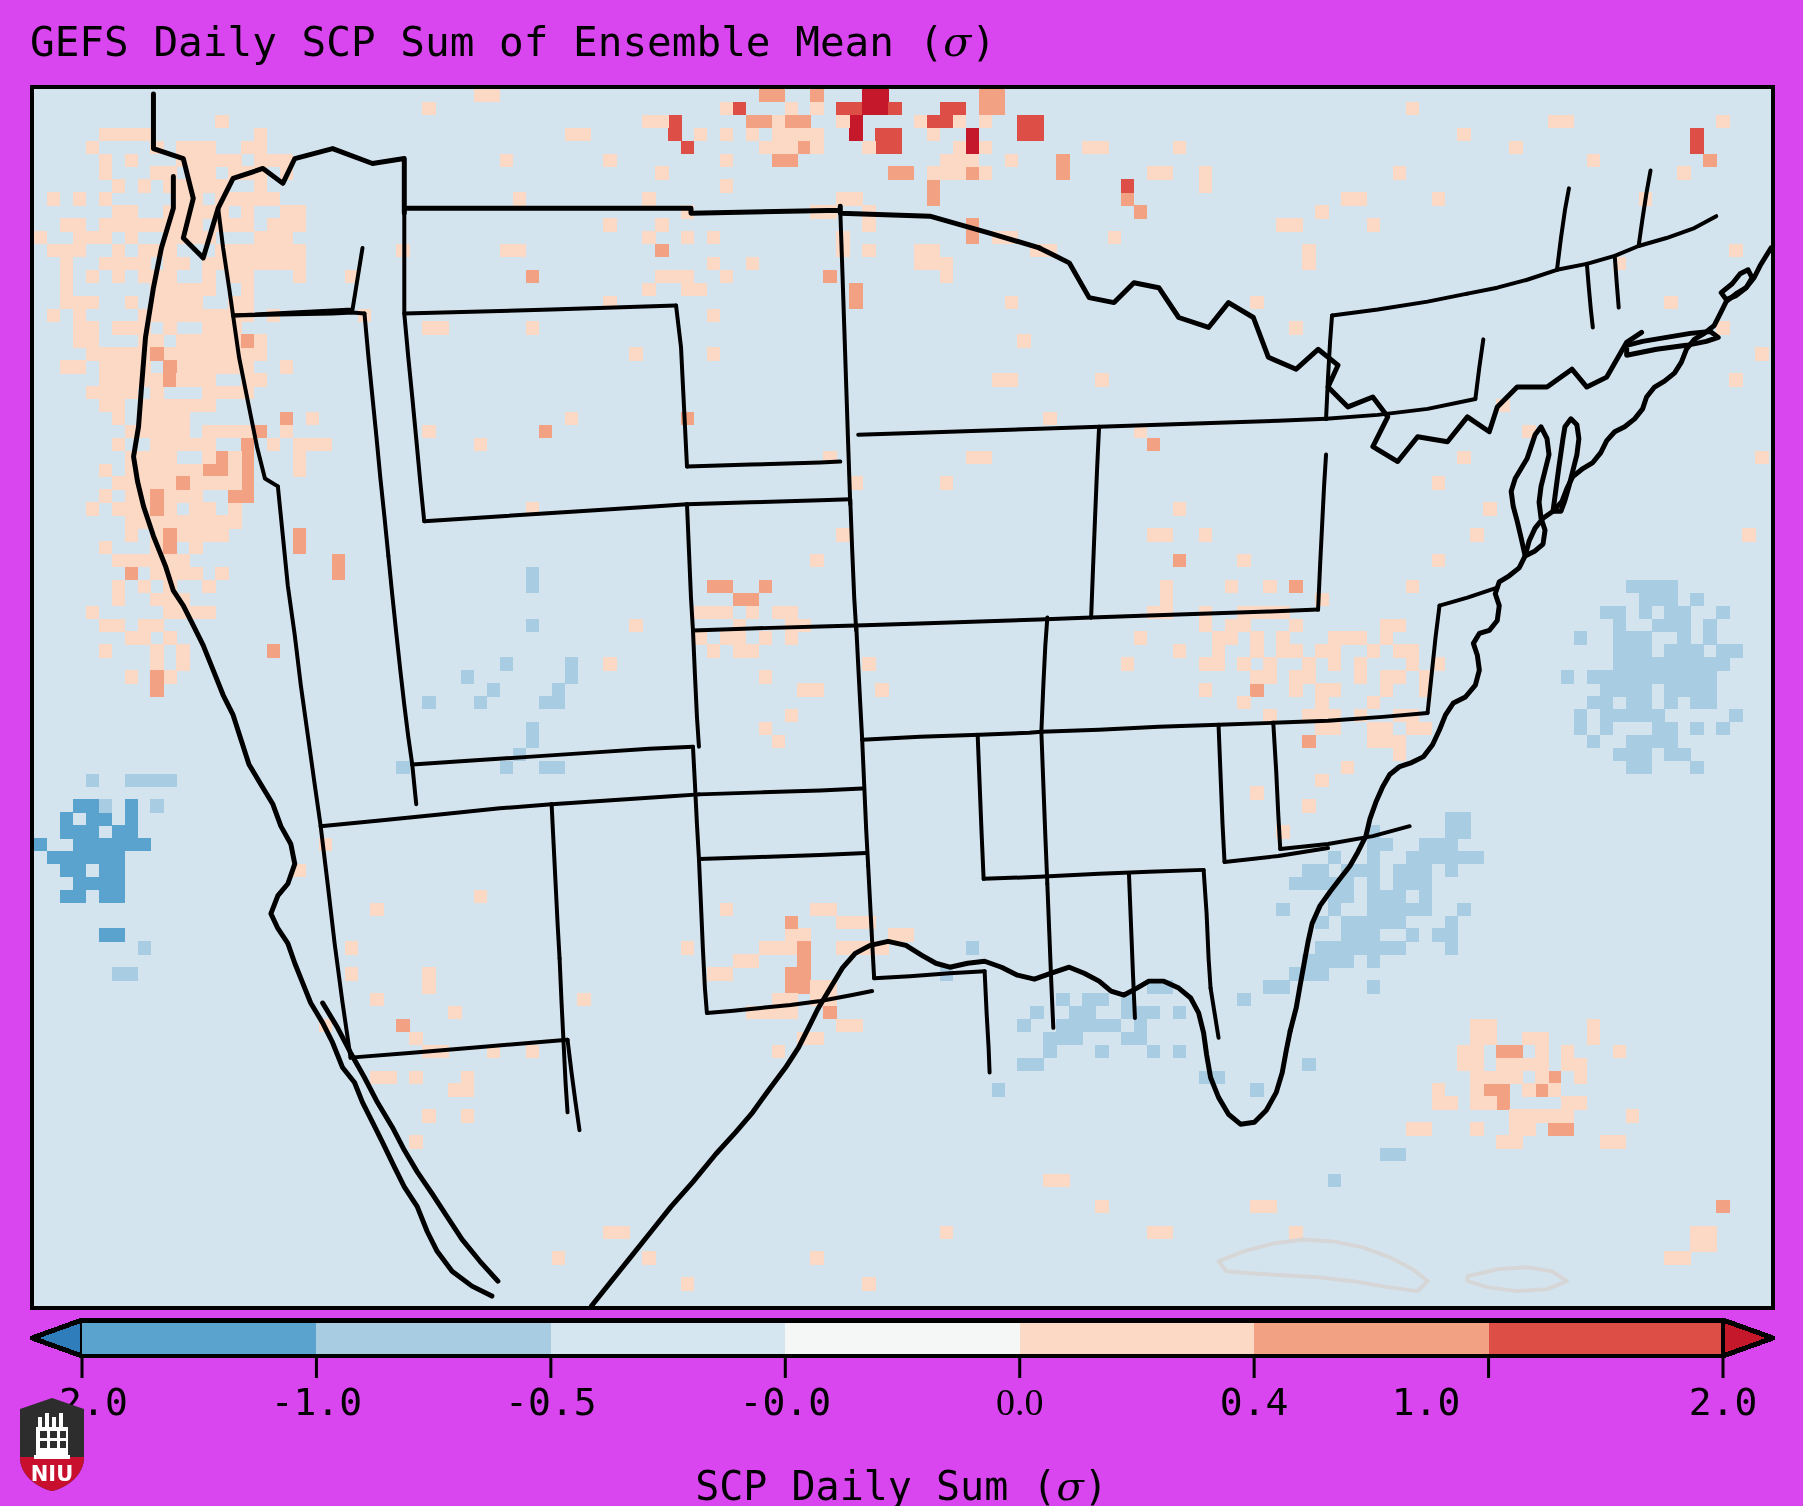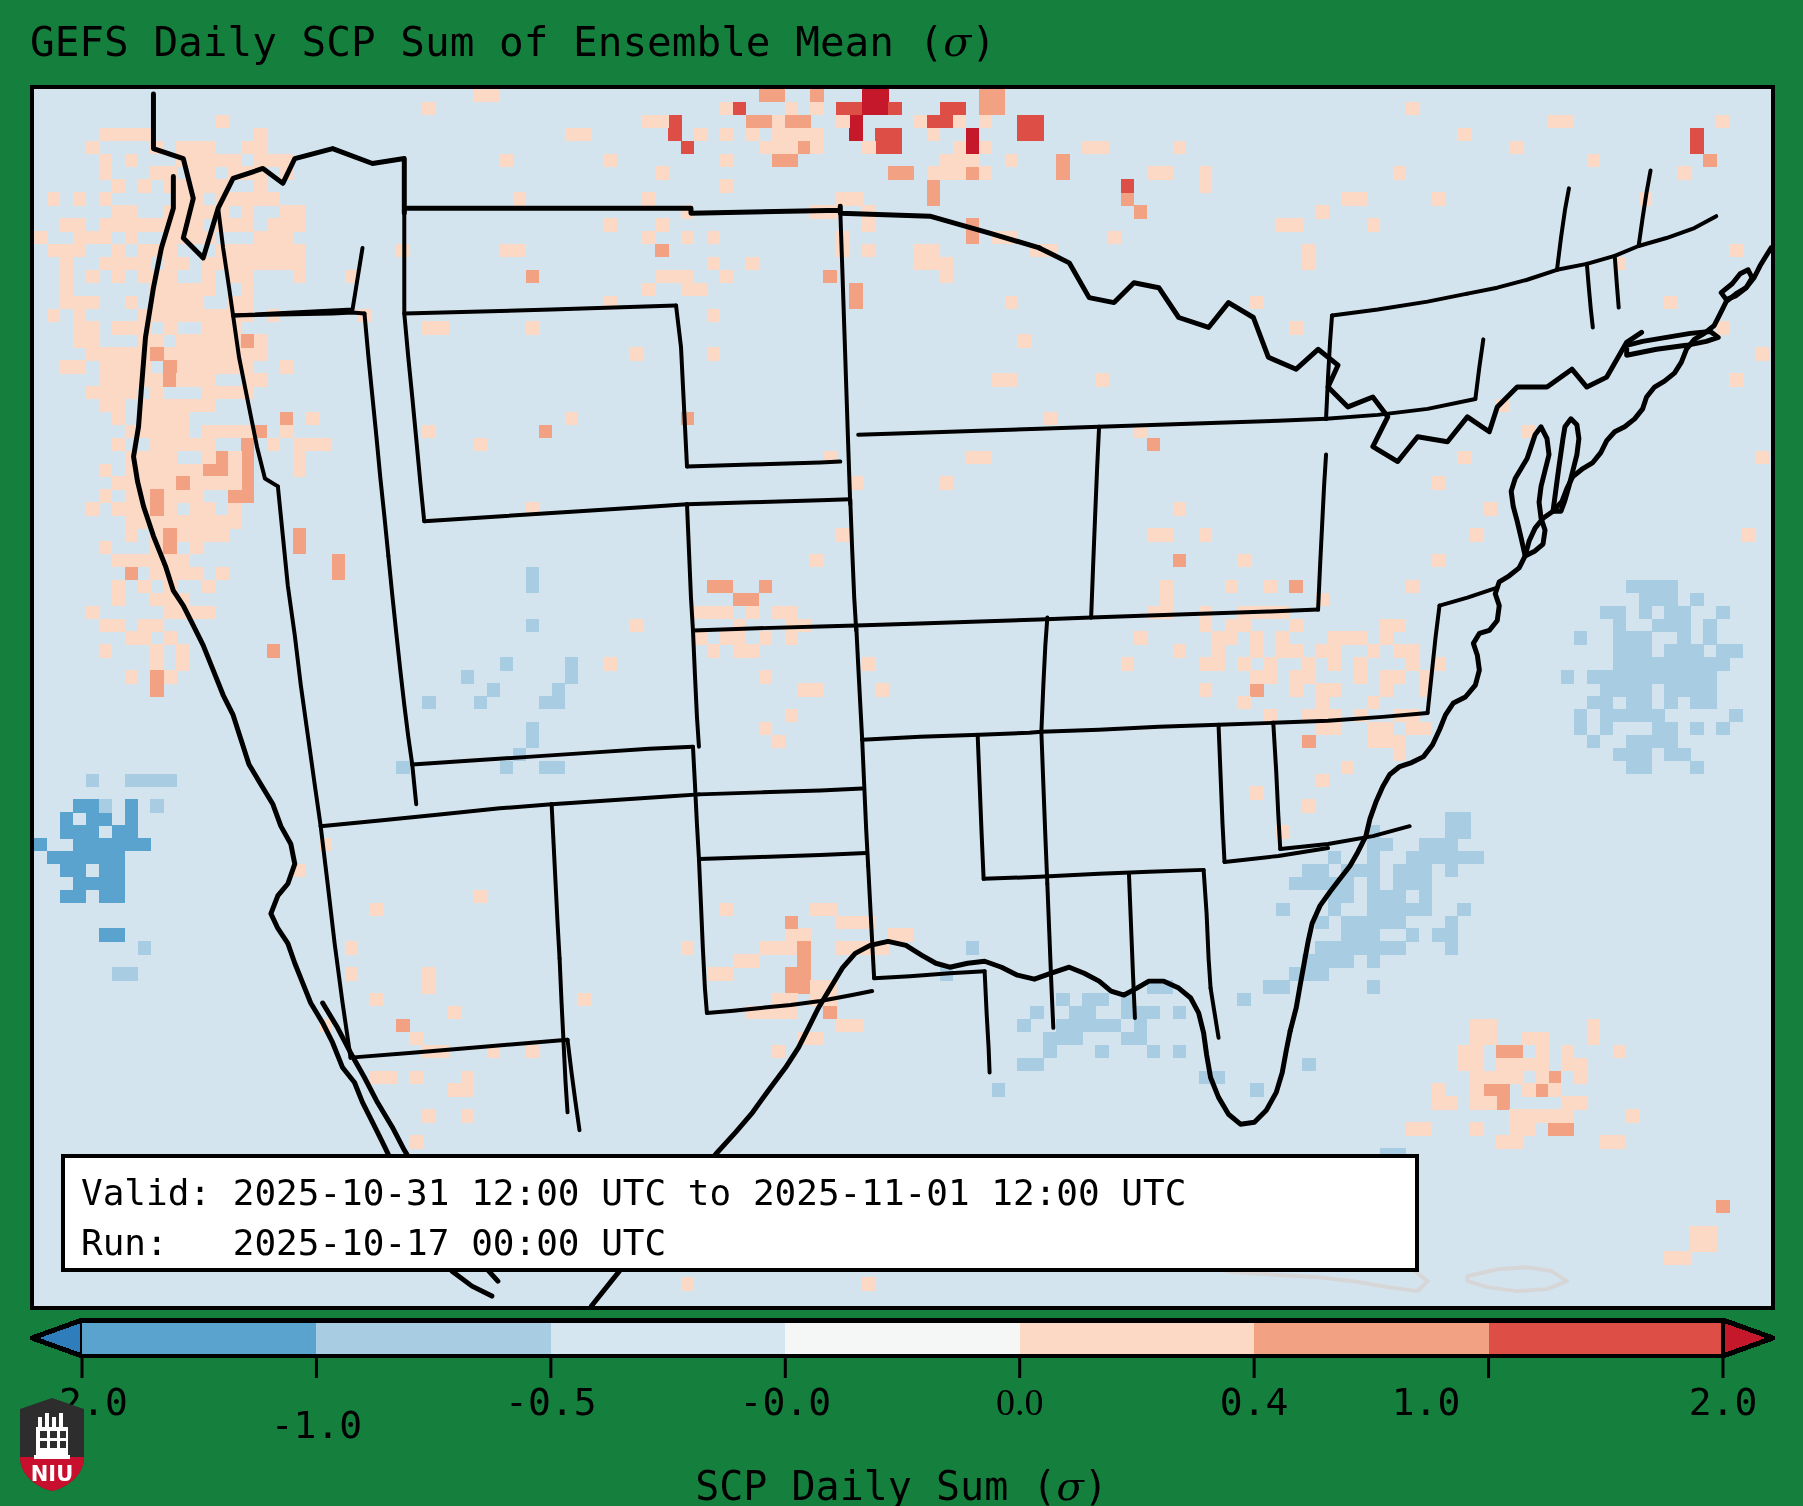"GEFS Daily SCP Sum of" #fig { background: #15803d -> #d946ef }
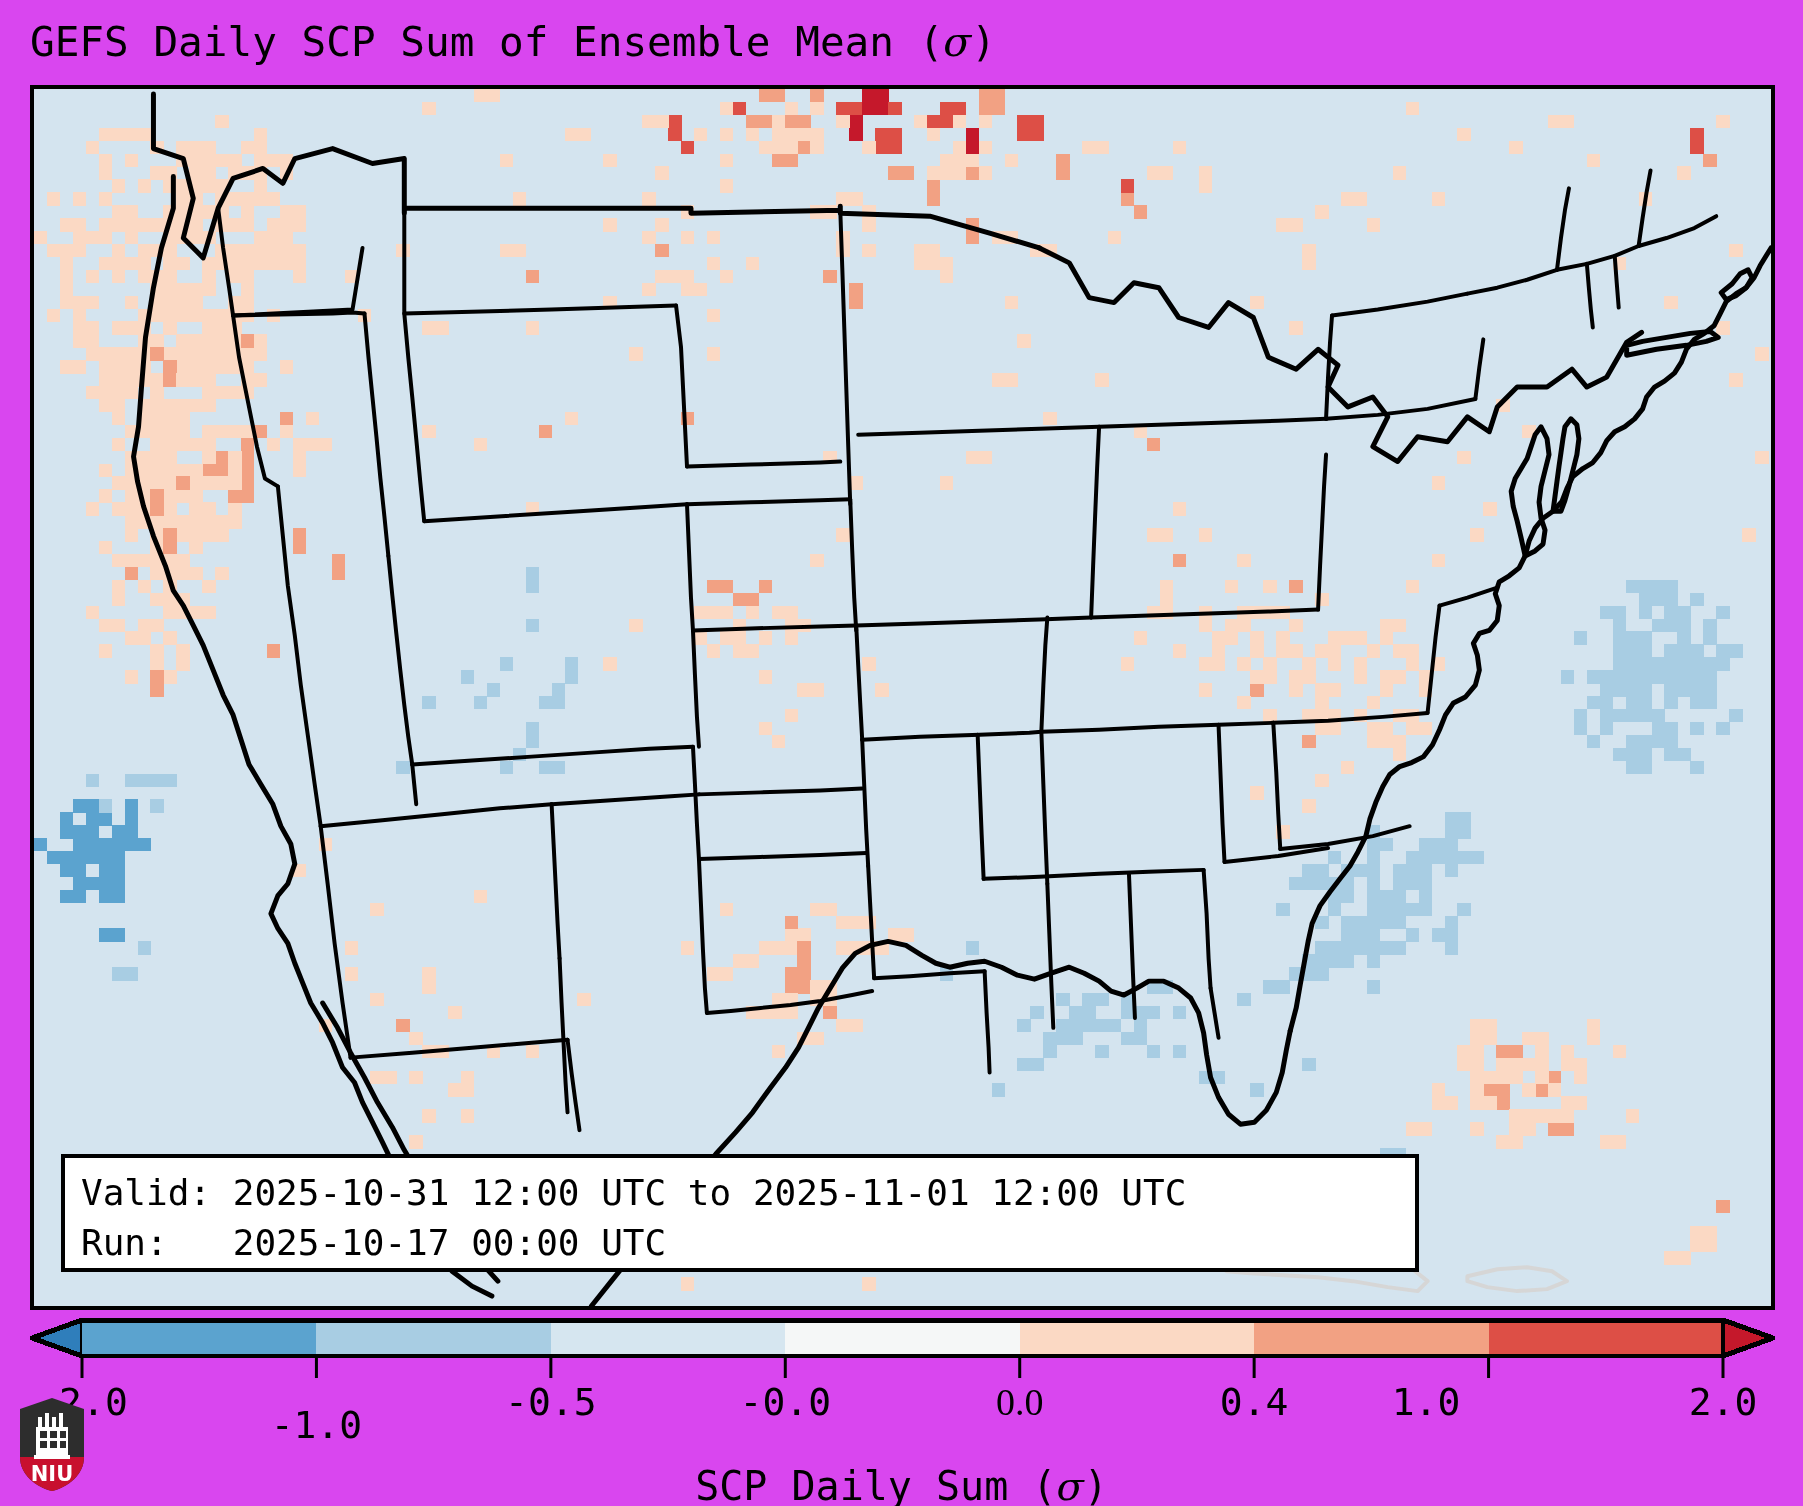"Valid: 2025-10-31 12:00 UTC to" div { html: <div> <div>Valid: 2025-10-31 12:00 UTC to 2025-11-01 12:00 UTC</div> <div>Run: 2025-10-17 00:00 UTC</div> </div> -> none }
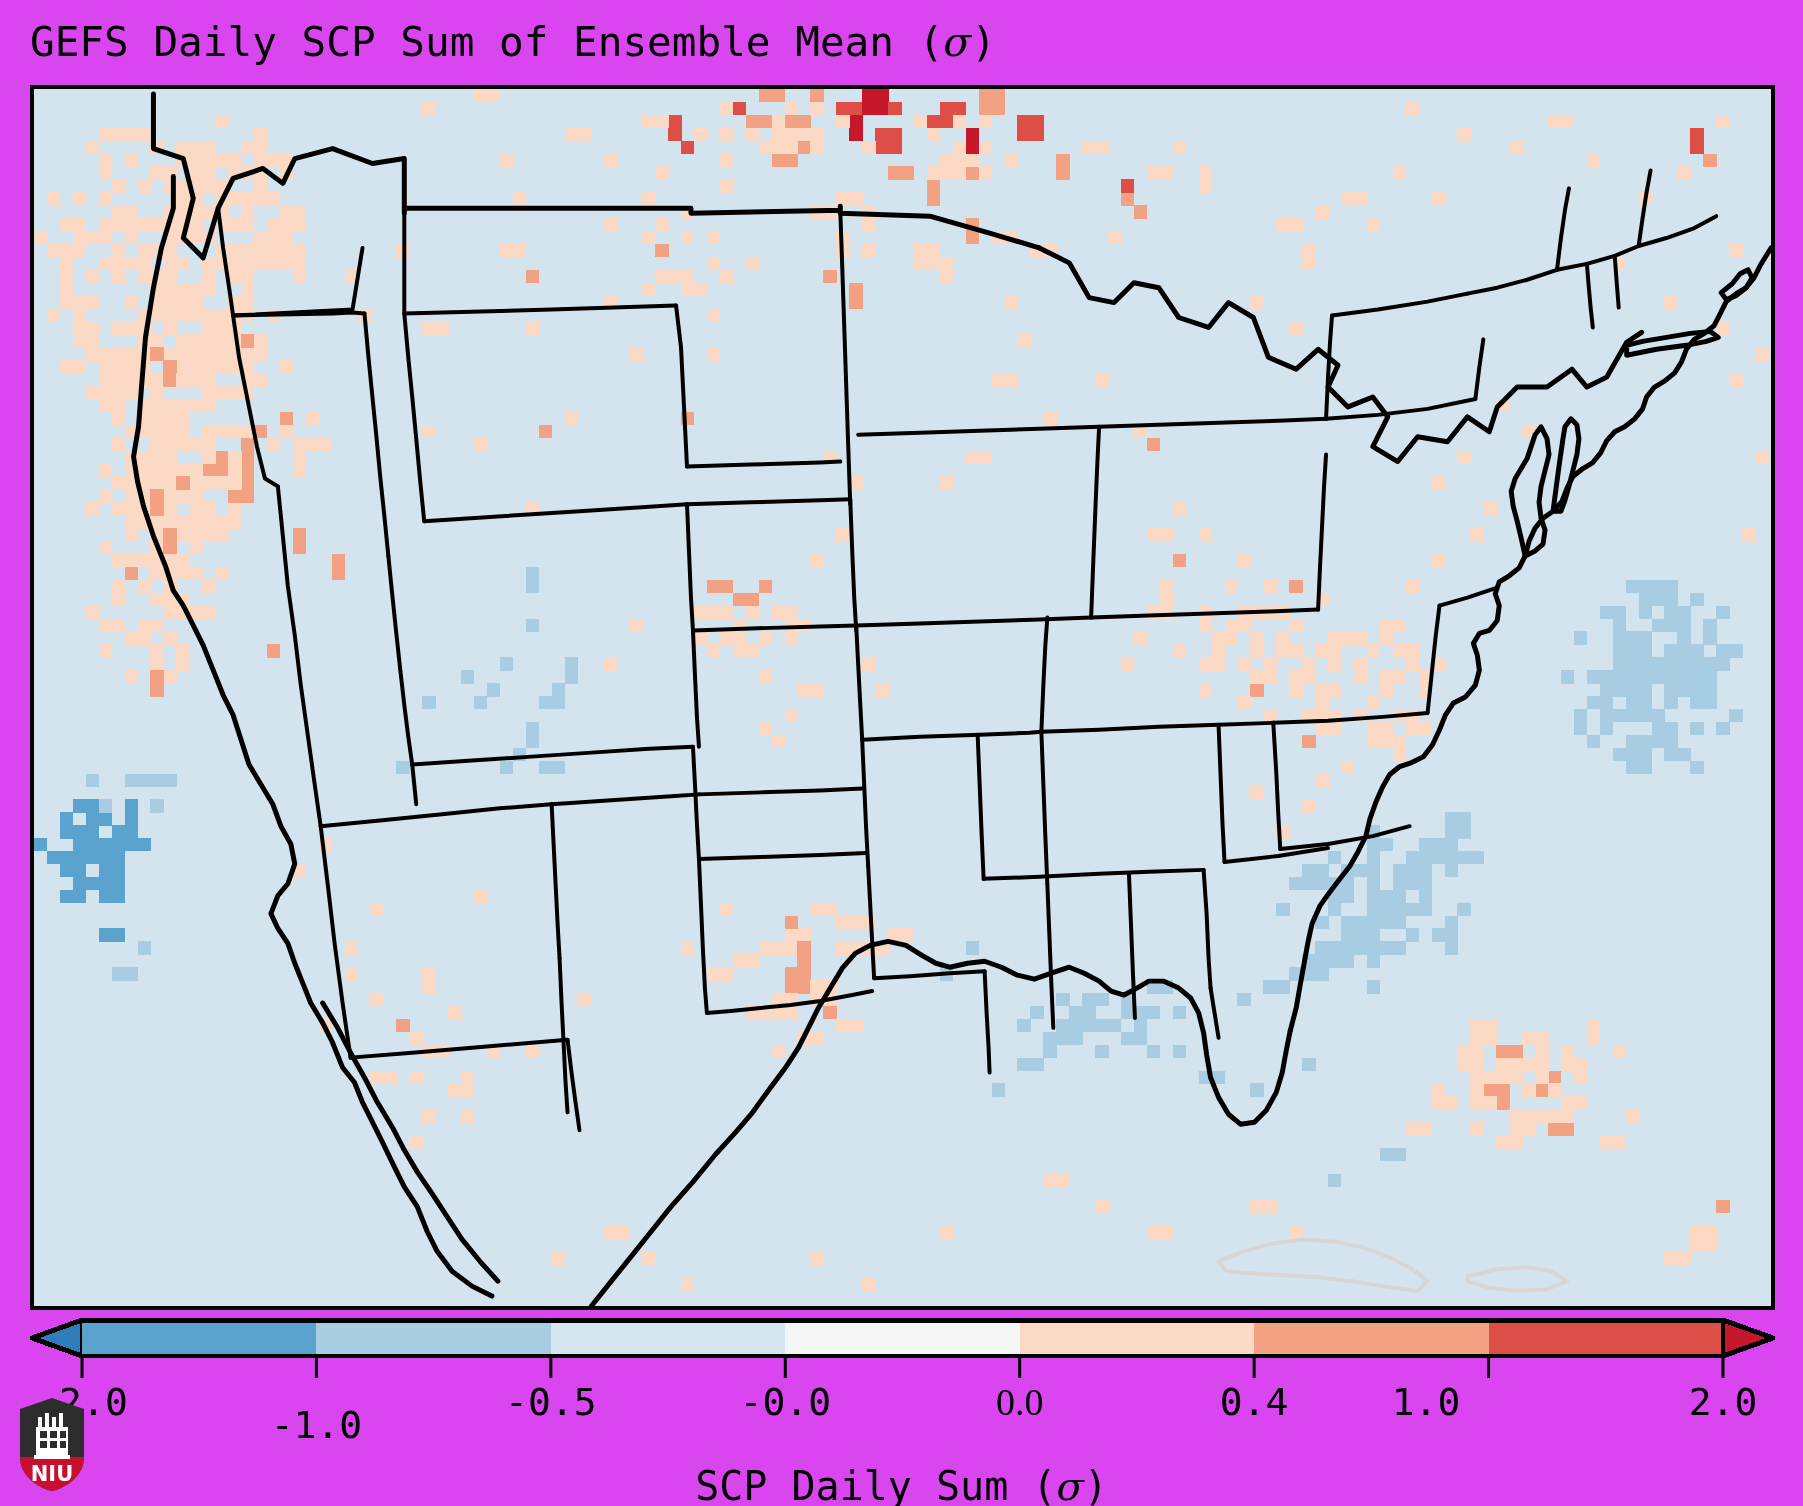"-1.0" div.cb-lab { margin-top: 23px -> none }
